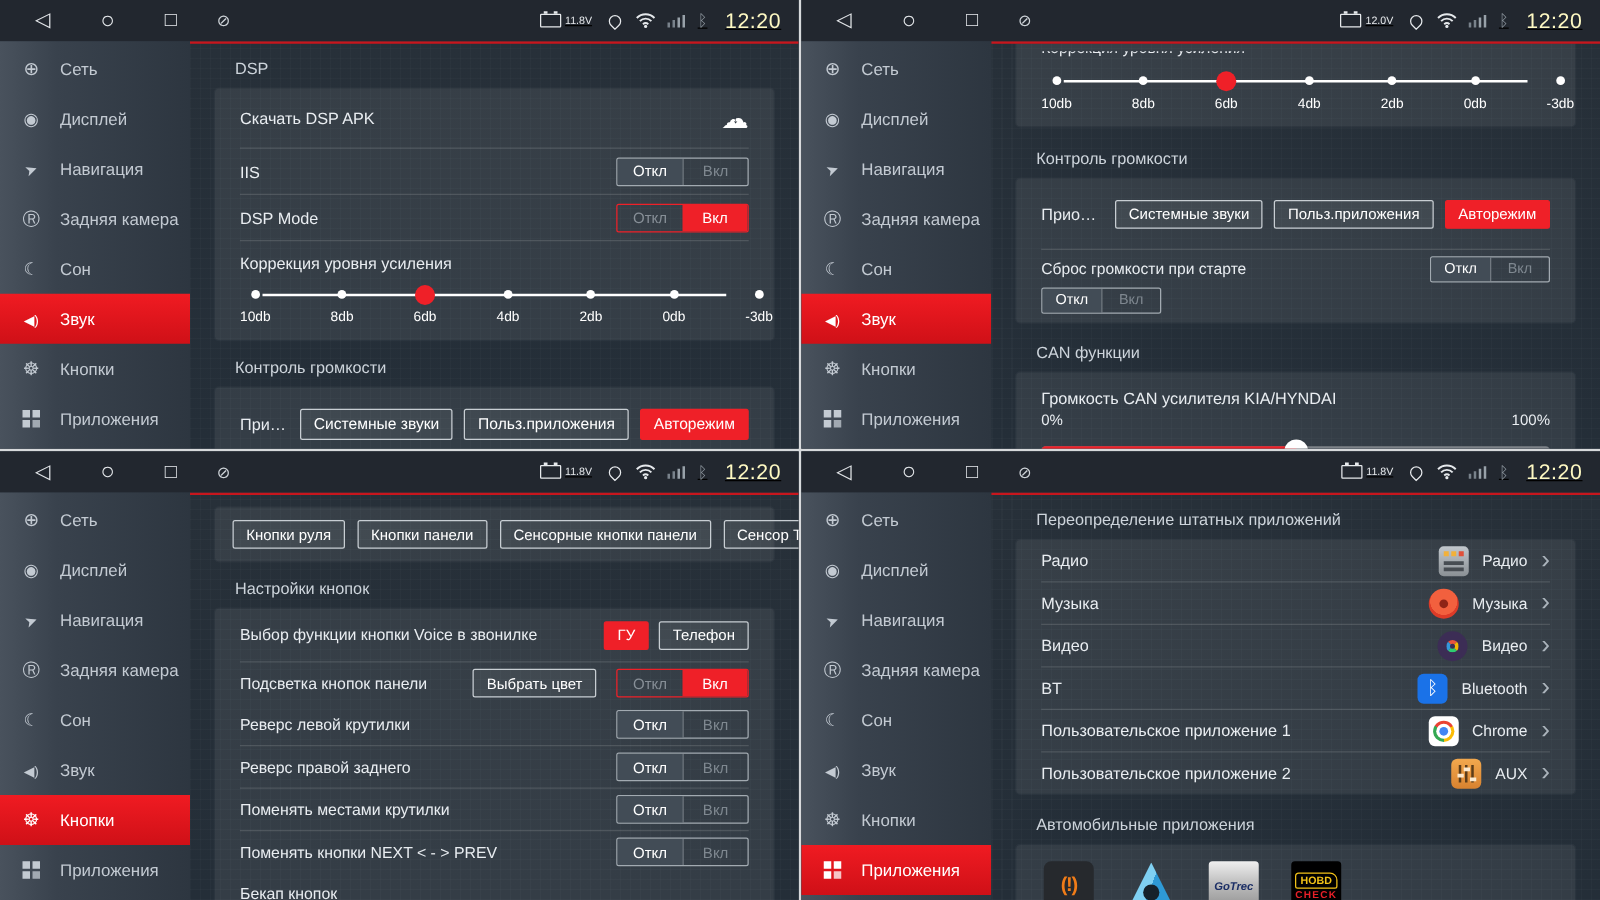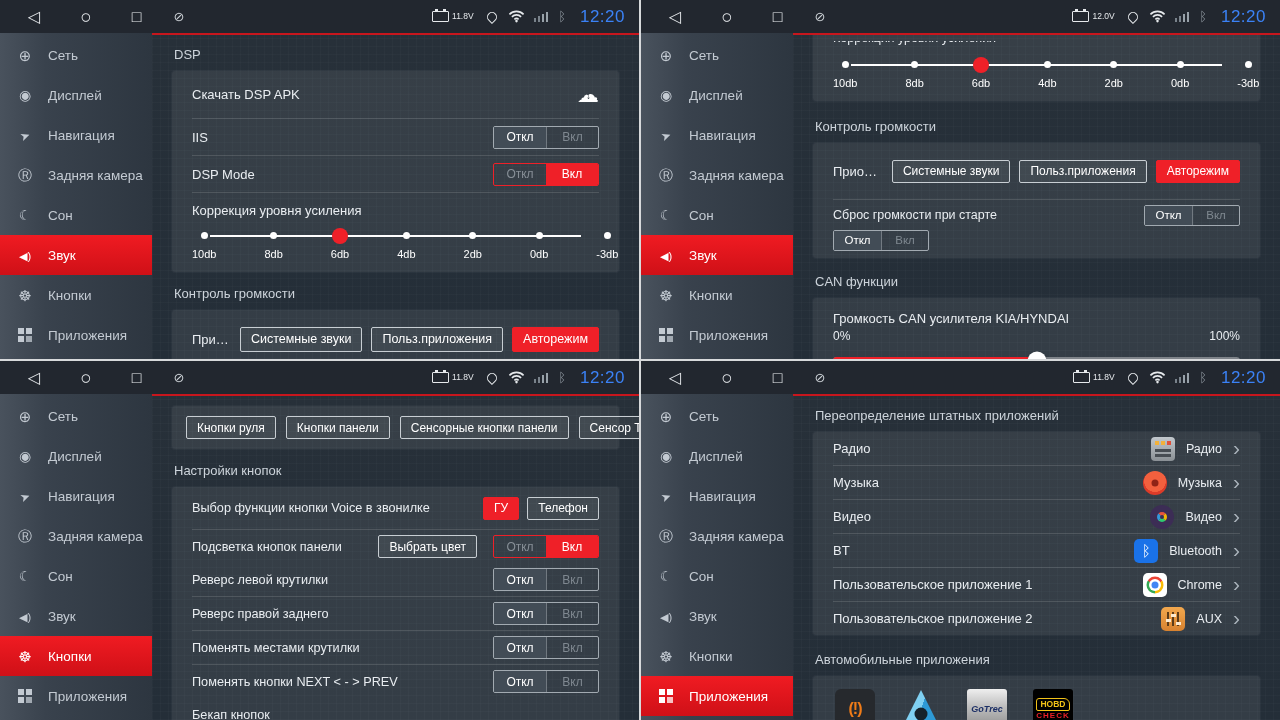"11.8V" .sb-right { text-decoration: none -> underline }
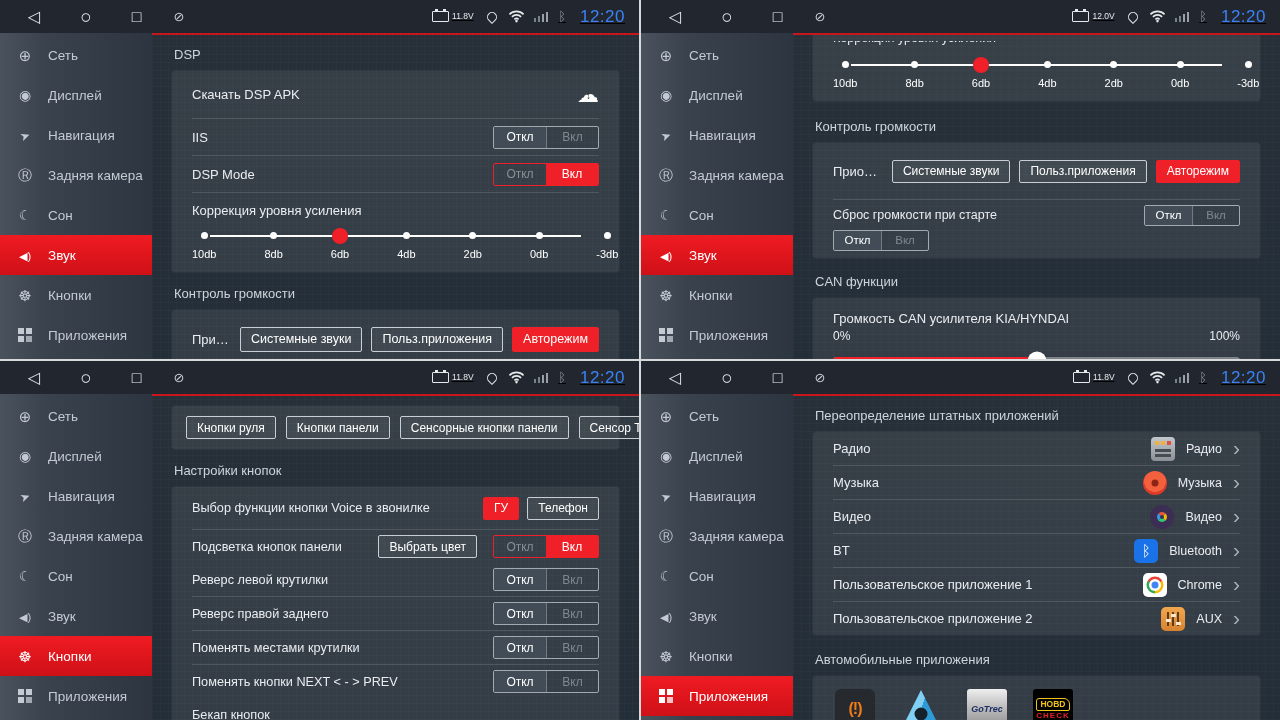"12:20" .time { color: #3b82f6 -> #fef9c3 }
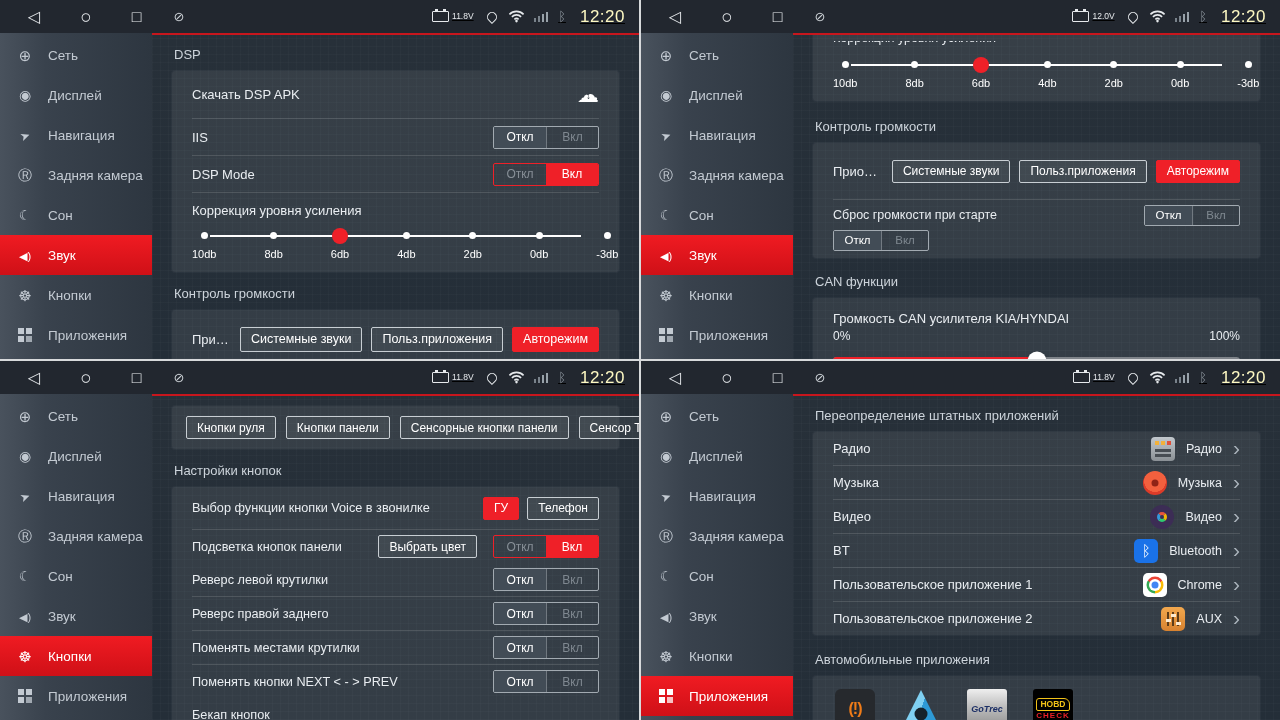"DSP" .section-label { margin: 14px 2px 9px -> 14px 16px 9px }
